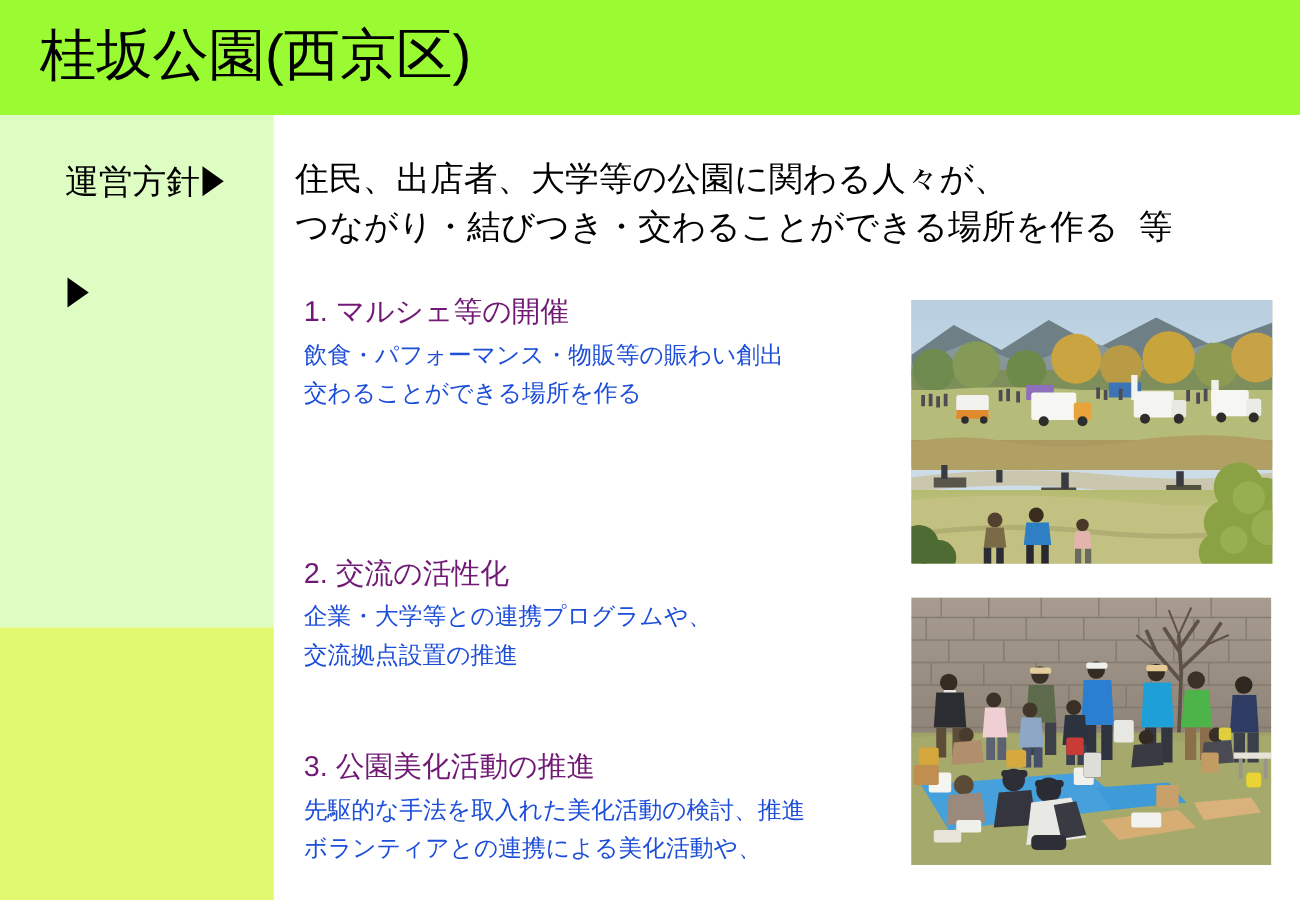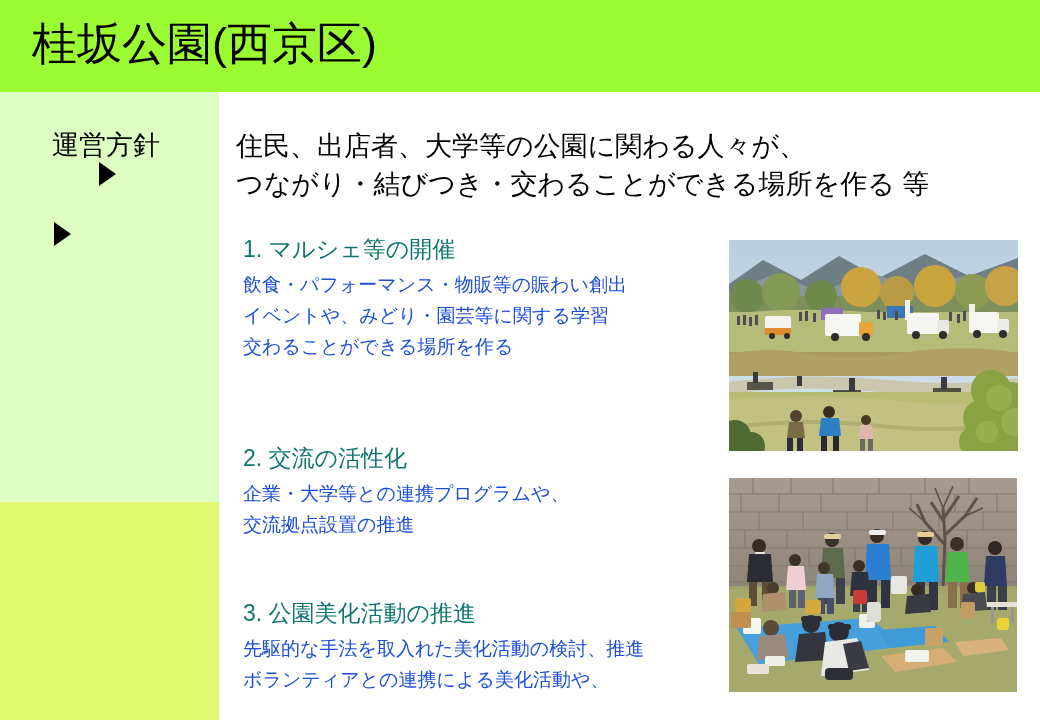"運営方針" .sidebar-label-policy { flex-direction: column -> none }
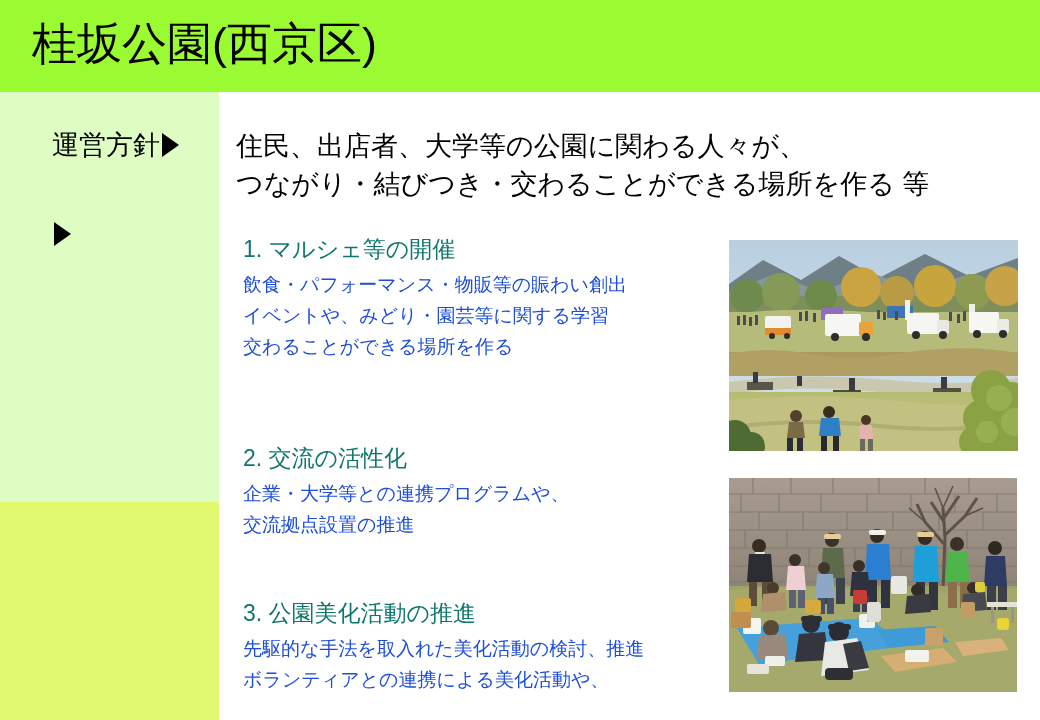"住民、出店者、大学等の公園に関わる人々が、" .policy-line { font-family: none -> Liberation Mono, monospace }
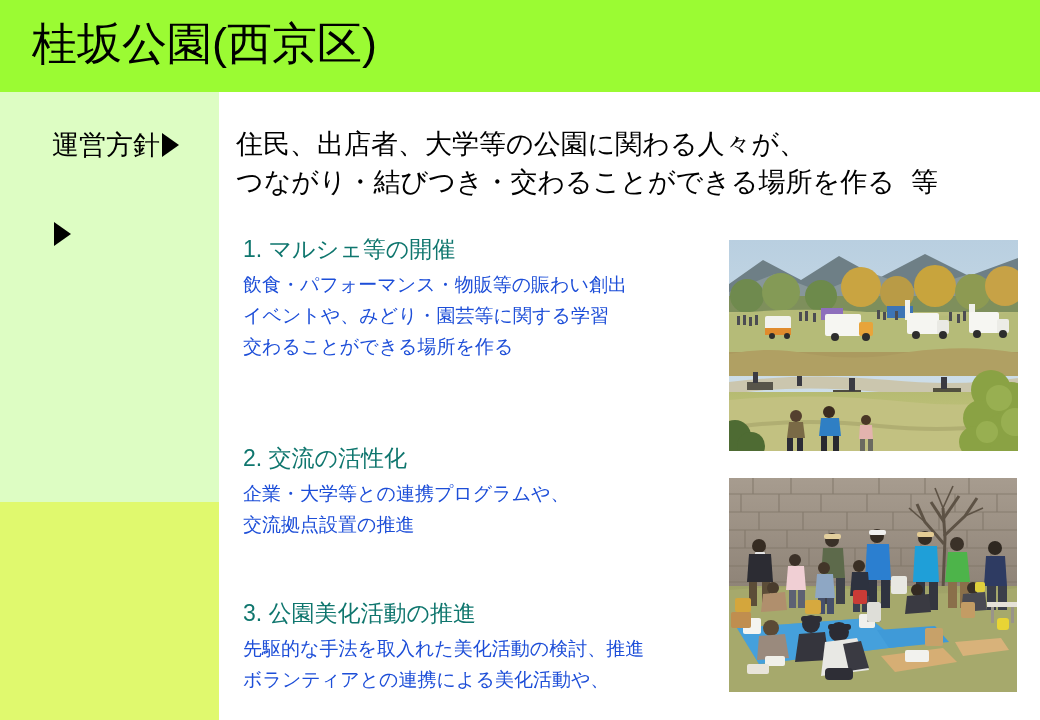"1. マルシェ等の開催" .section-title { color: #0f766e -> #701a75 }
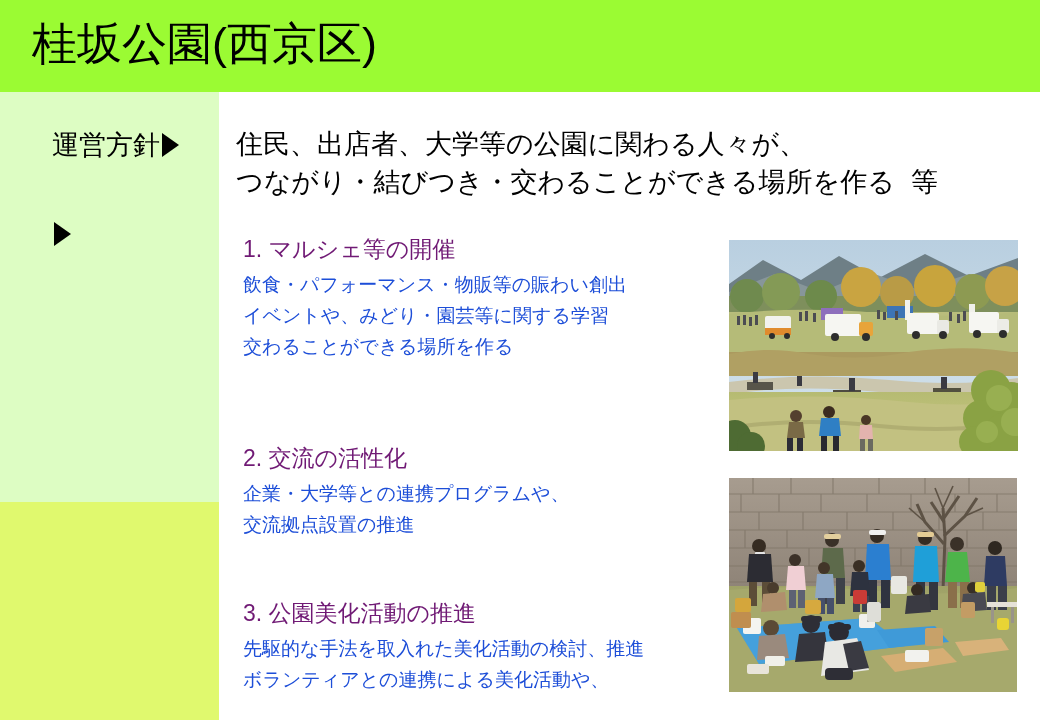"イベントや、みどり・園芸等に関する学習" span.body-line { html: <span>イベントや、みどり・園芸等に関する学習</span> -> none }
